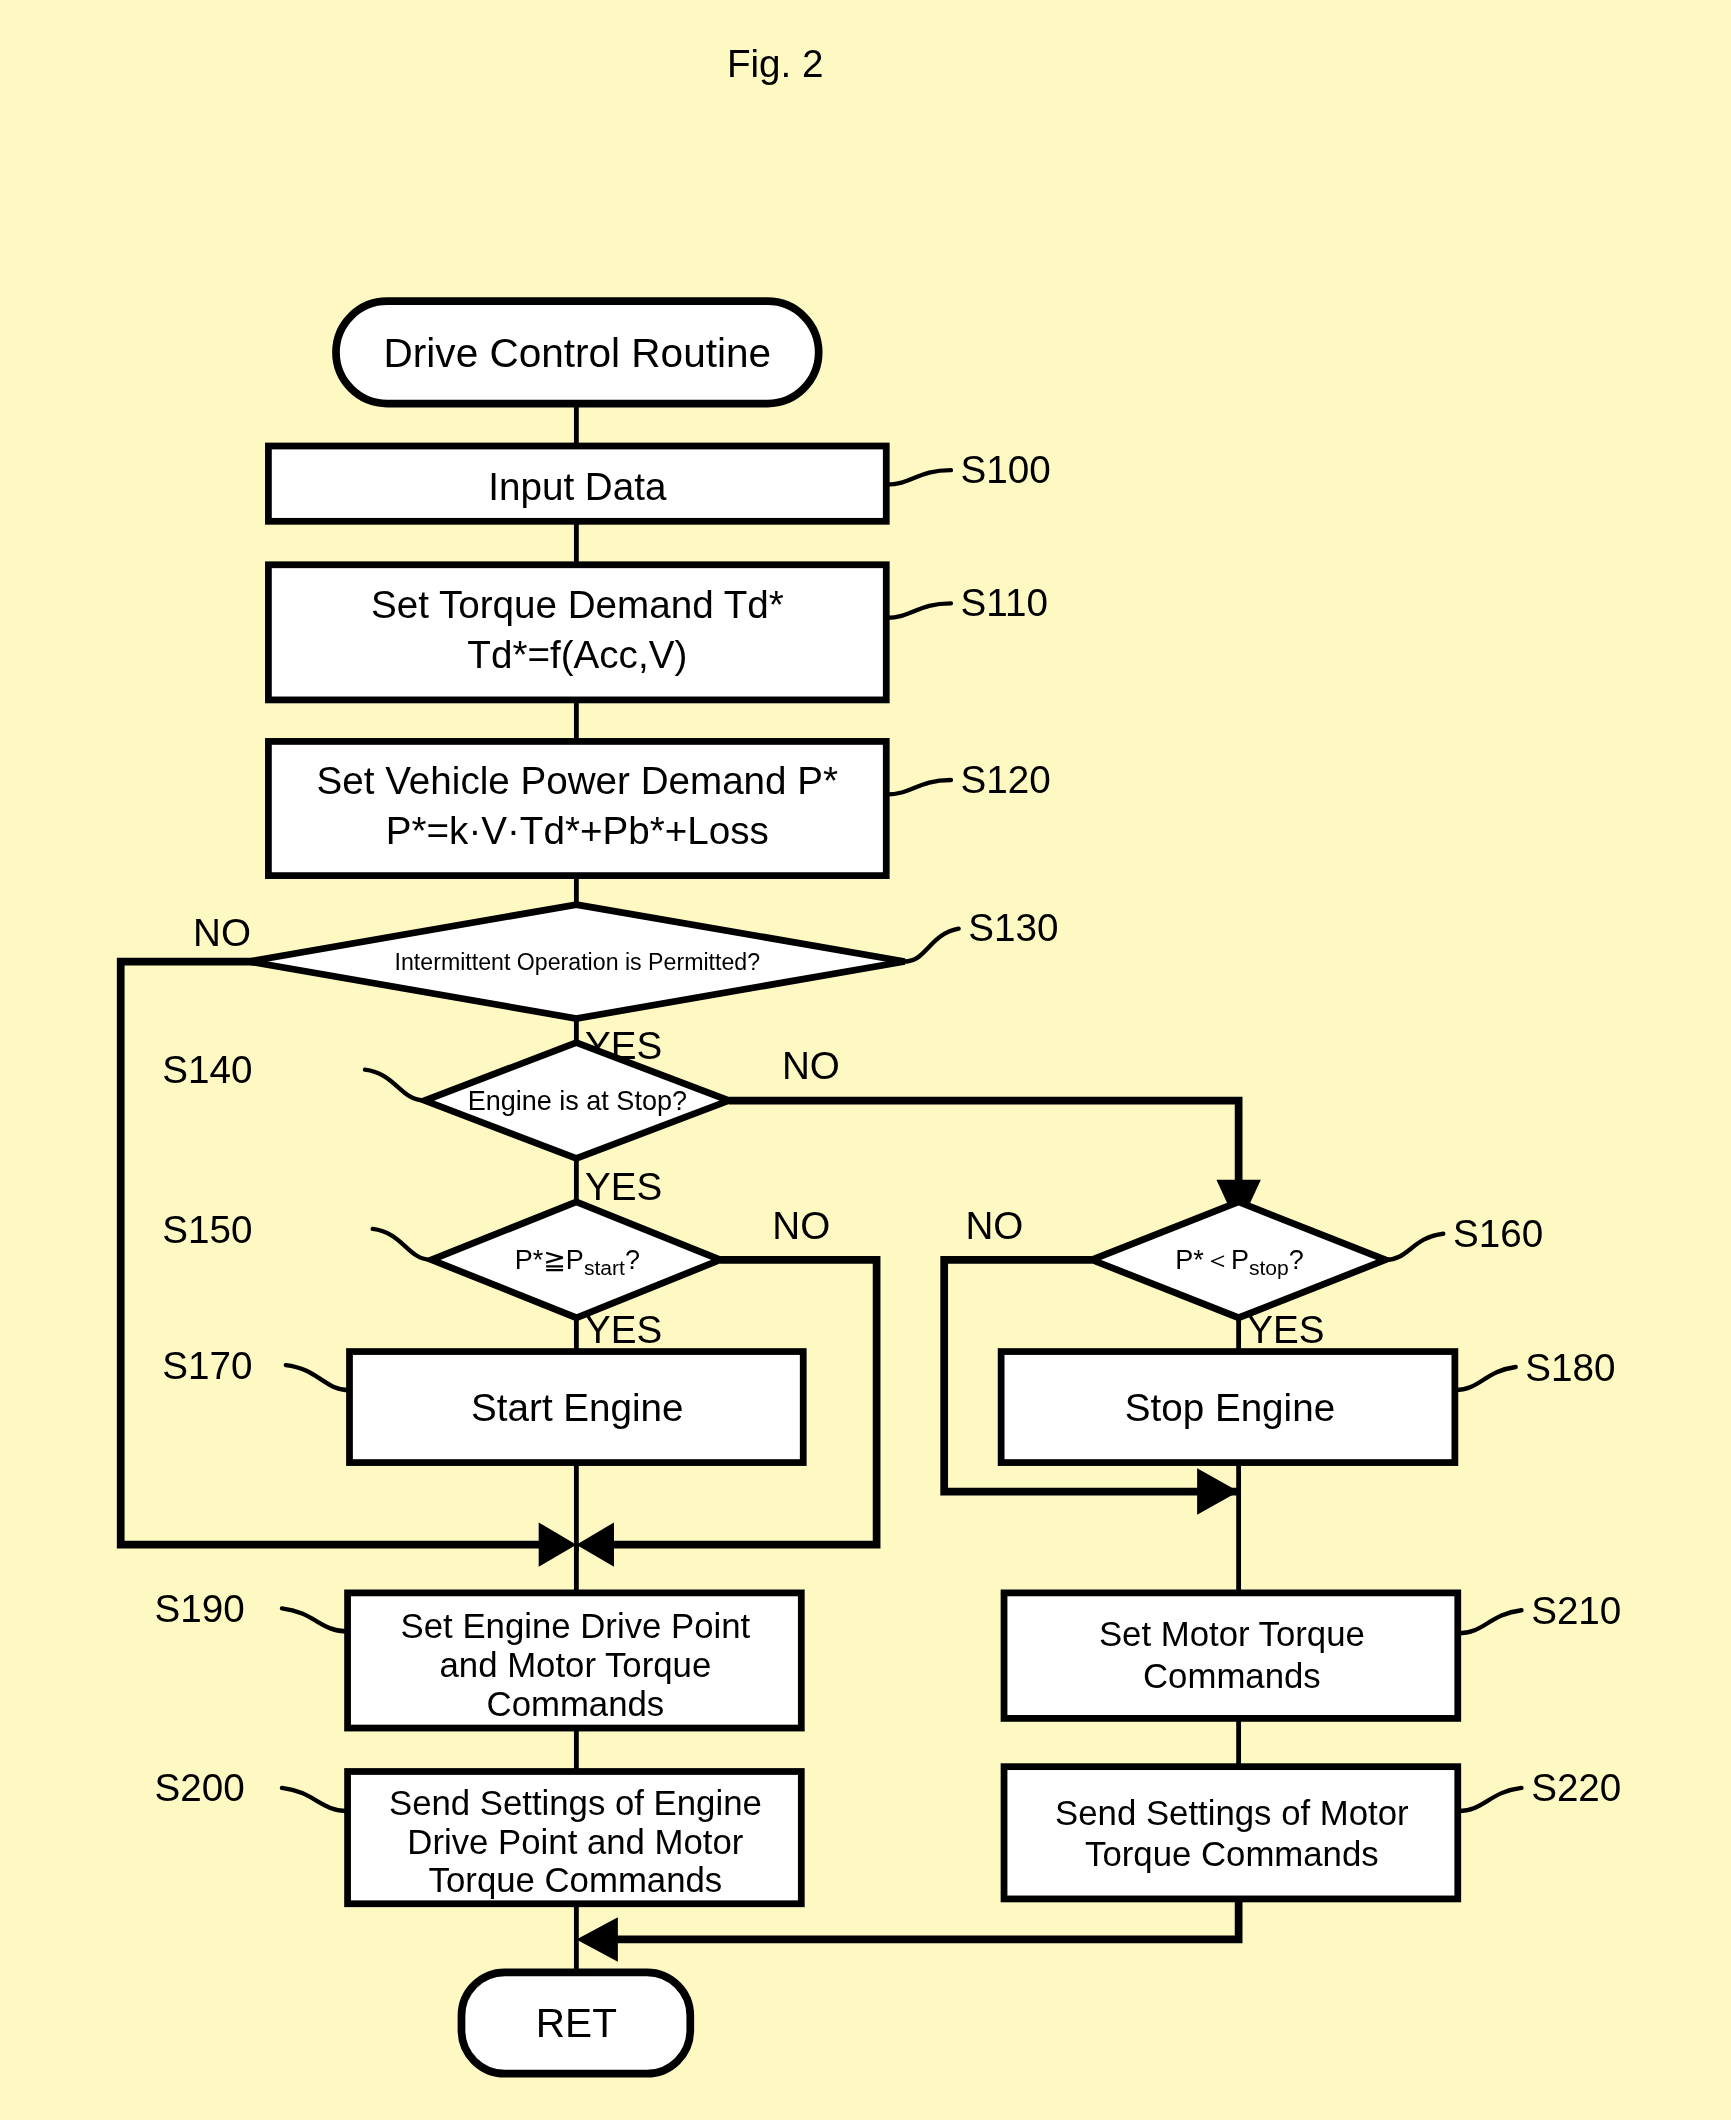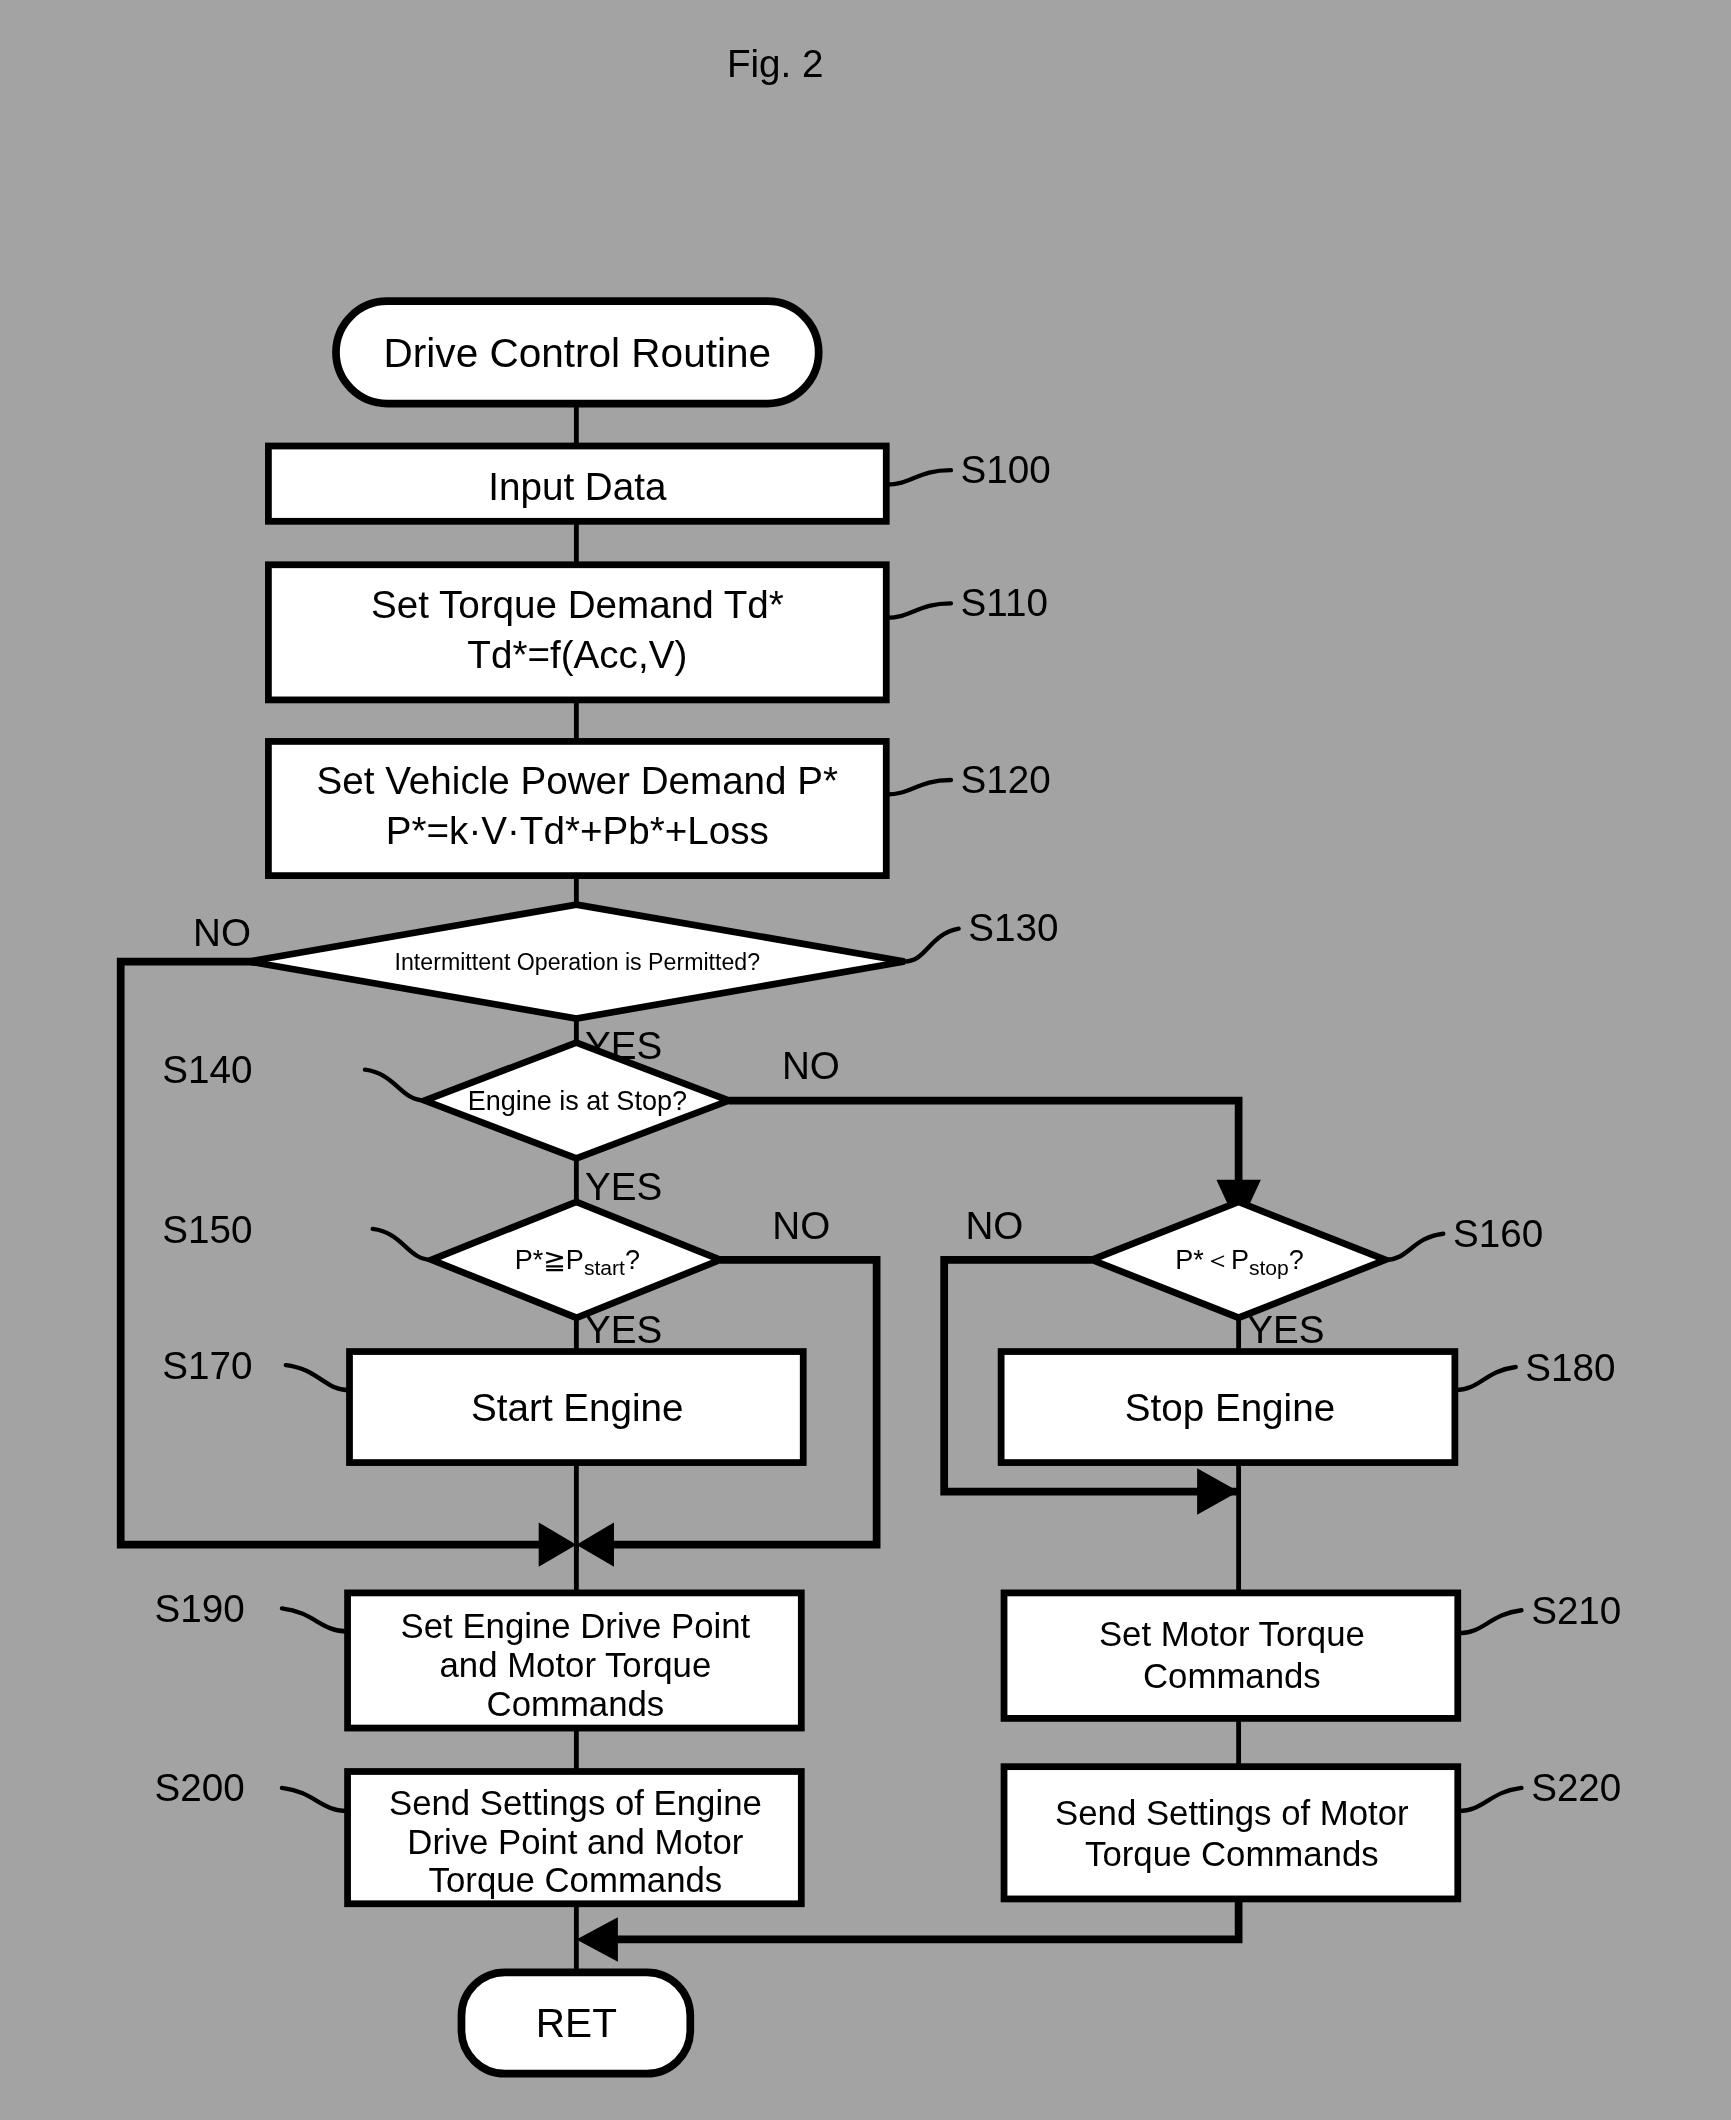"Fig. 2" #page { background: #a3a3a3 -> #fef9c3 }
